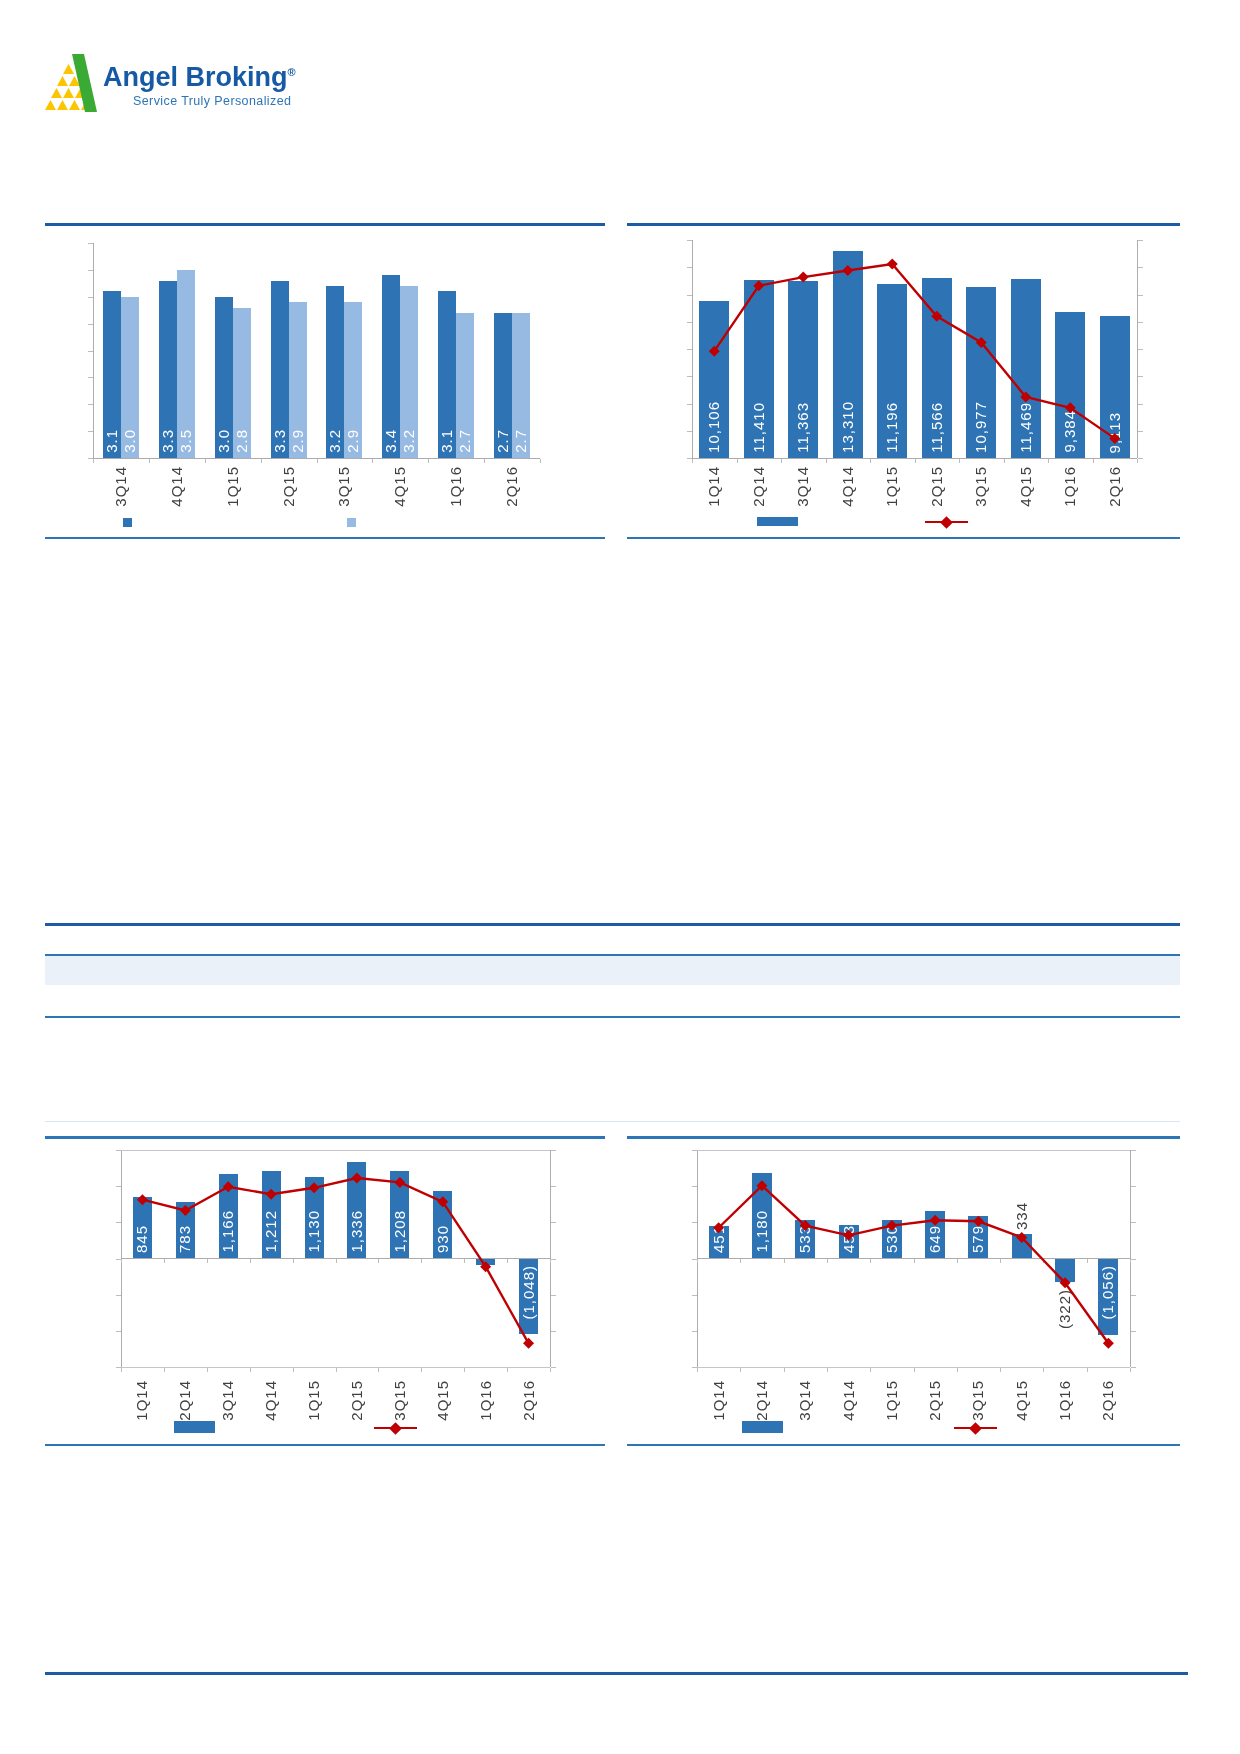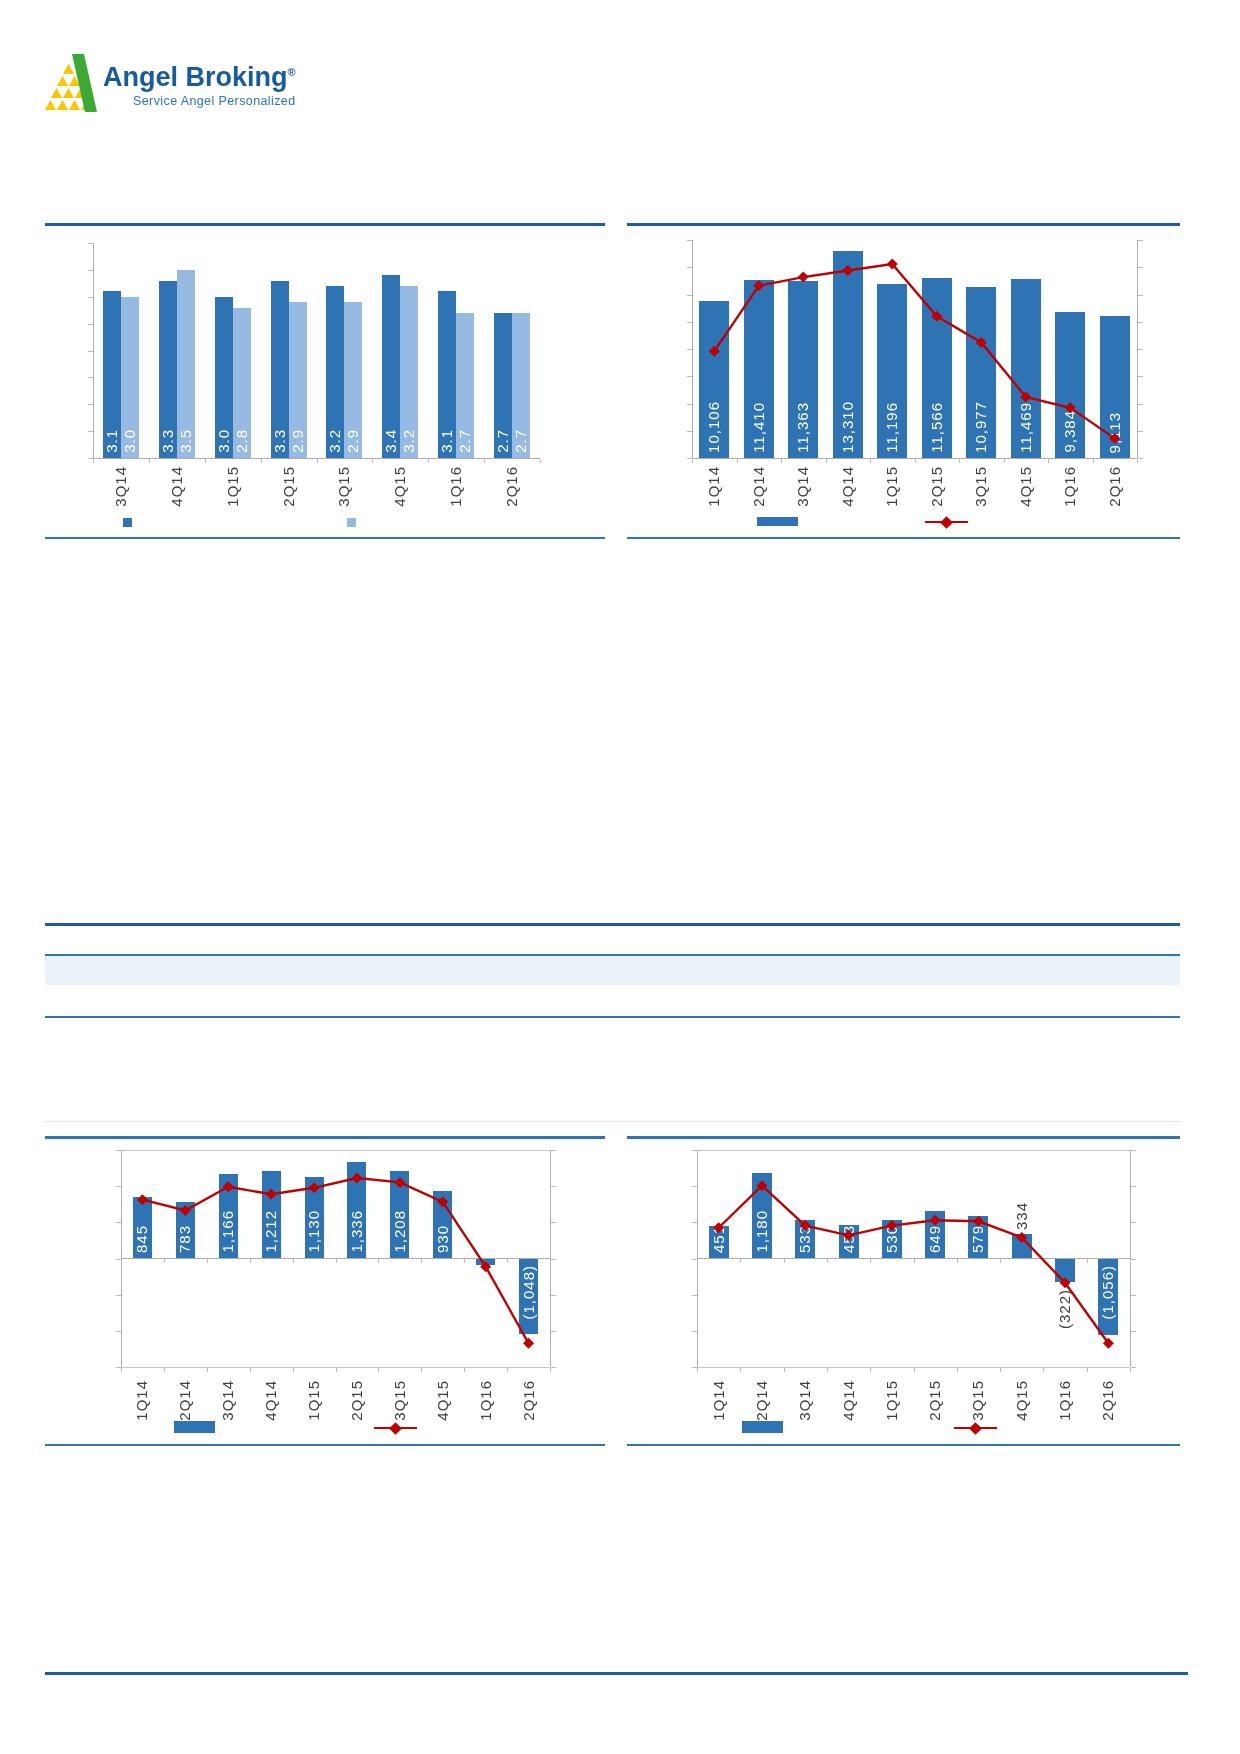"Service Angel Personalized" div.logo-tagline { text: Angel -> Truly }
